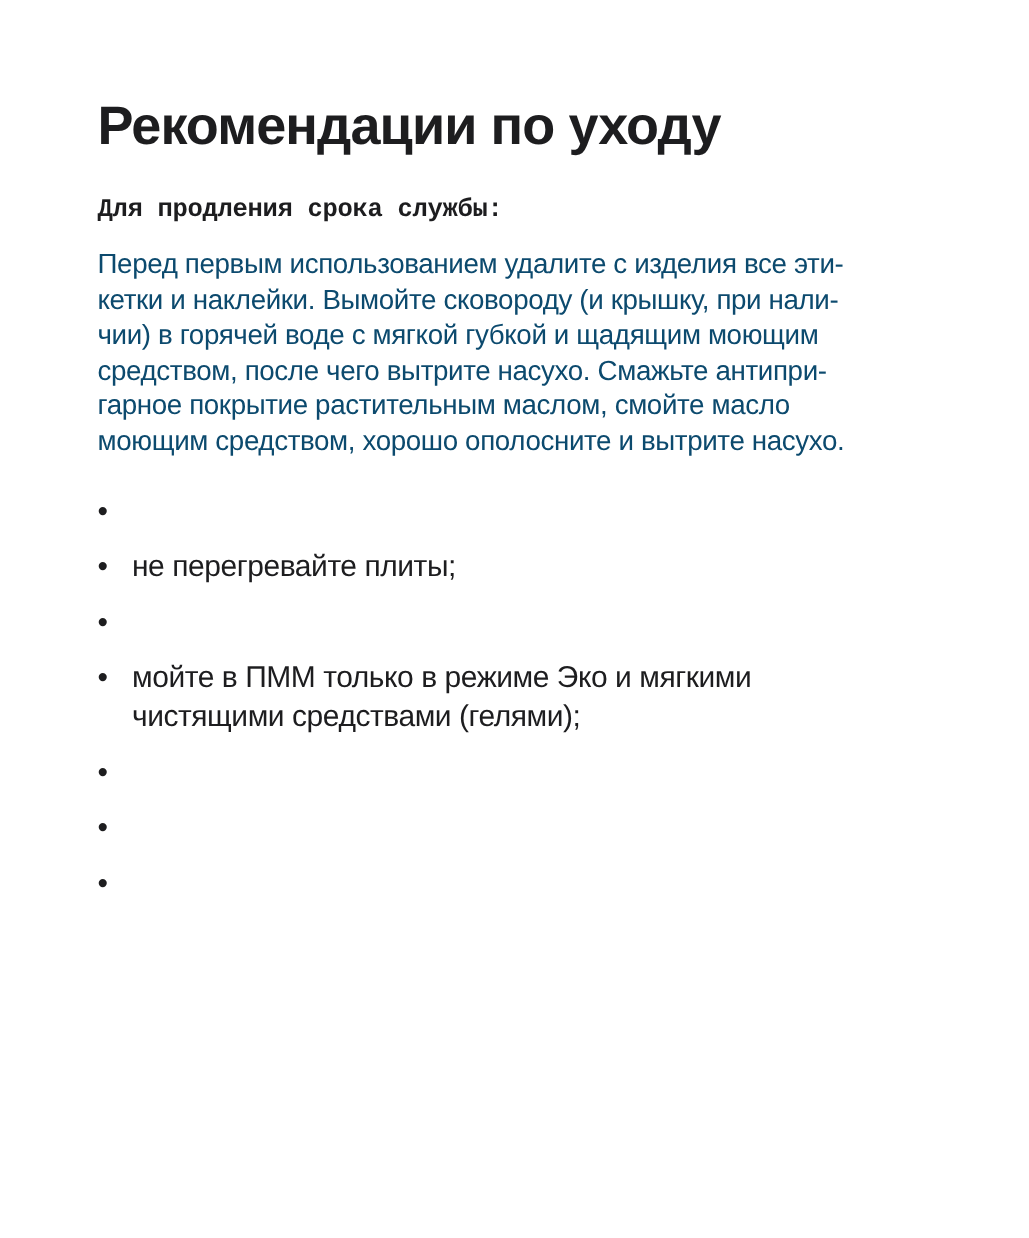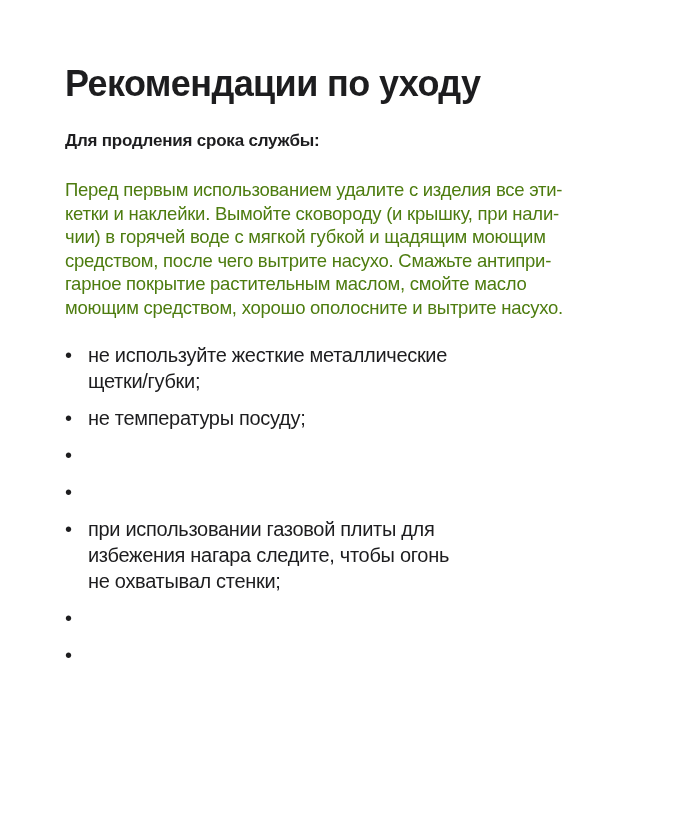"Для продления срока службы:" .doc-subtitle { font-family: none -> Liberation Mono, monospace; margin: 0 0 27px 0 -> 0 0 13px 0 }
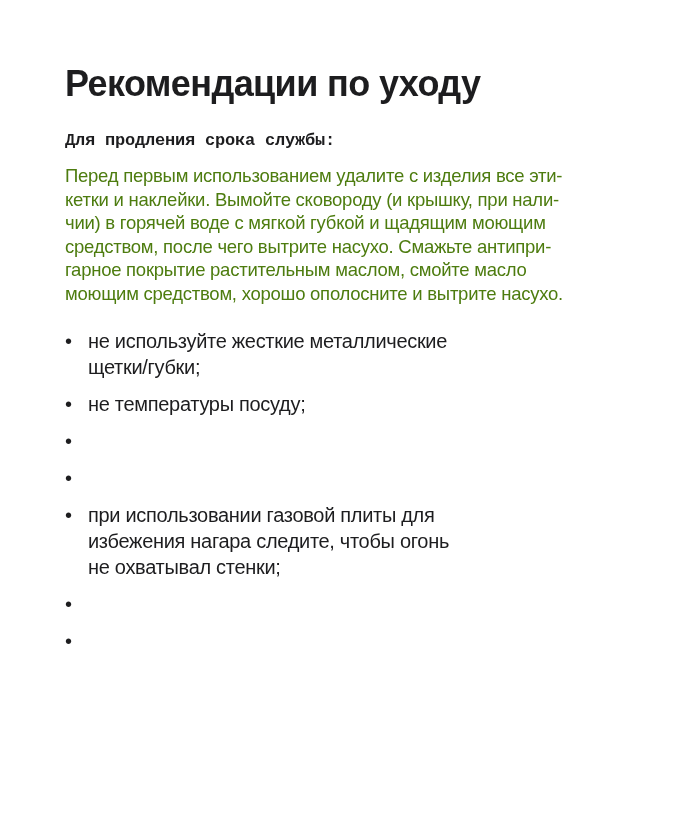"Перед первым использованием удалите с" .intro-paragraph { color: #4d7c0f -> #0c4a6e }
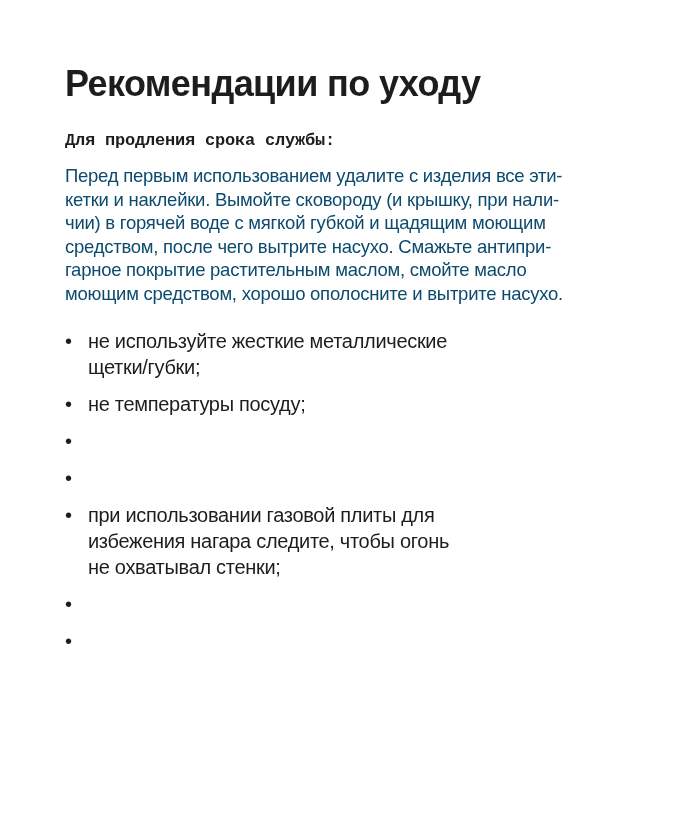"не используйте жесткие металлические" span.item-text { html: <span>не используйте жесткие металлические щетки/губки;</span> -> none }
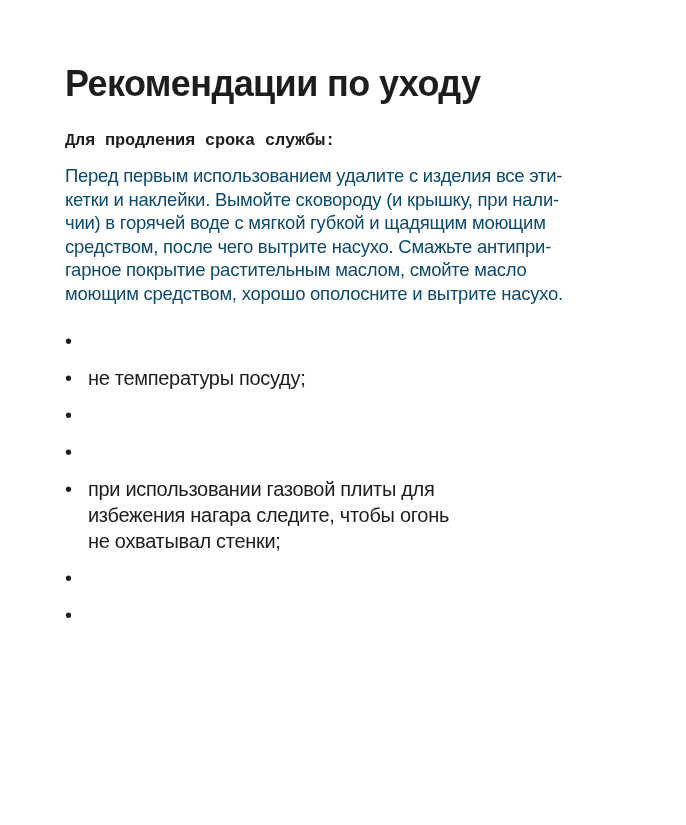"не температуры посуду;" span.item-text { text: температуры посуду -> перегревайте плиты }
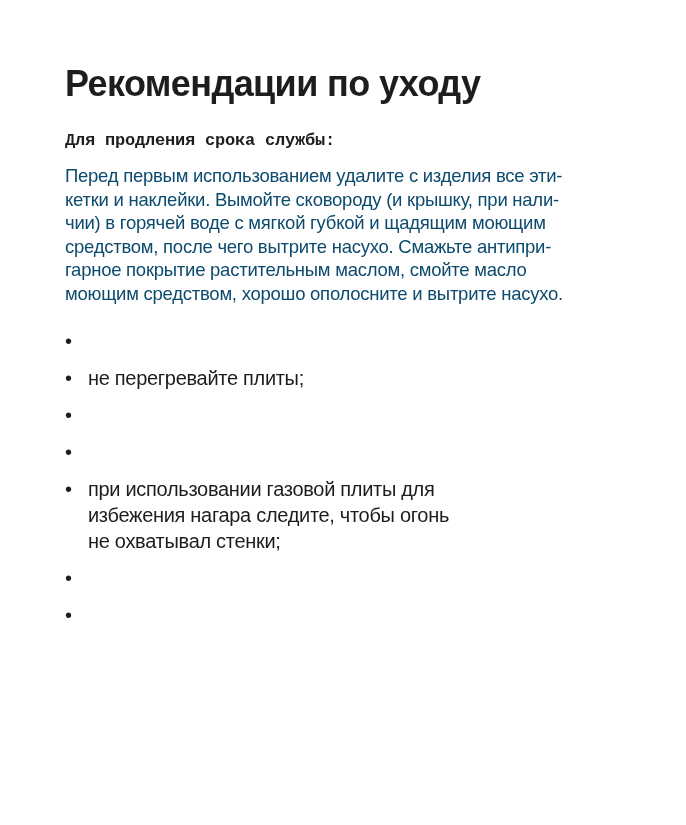"мойте в ПММ только в" span.item-text { html: none -> <span>мойте в ПММ только в режиме Эко и мягкими чистящими средствами (гелями);</span> }
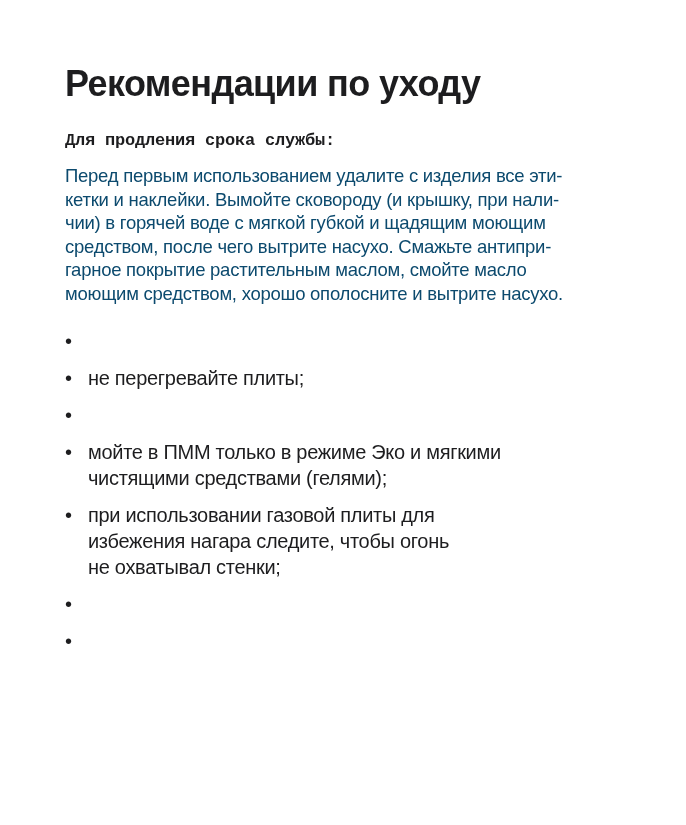"при использовании газовой плиты для" span.item-text { html: <span>при использовании газовой плиты для избежения нагара следите, чтобы огонь не охватывал стенки;</span> -> none }
